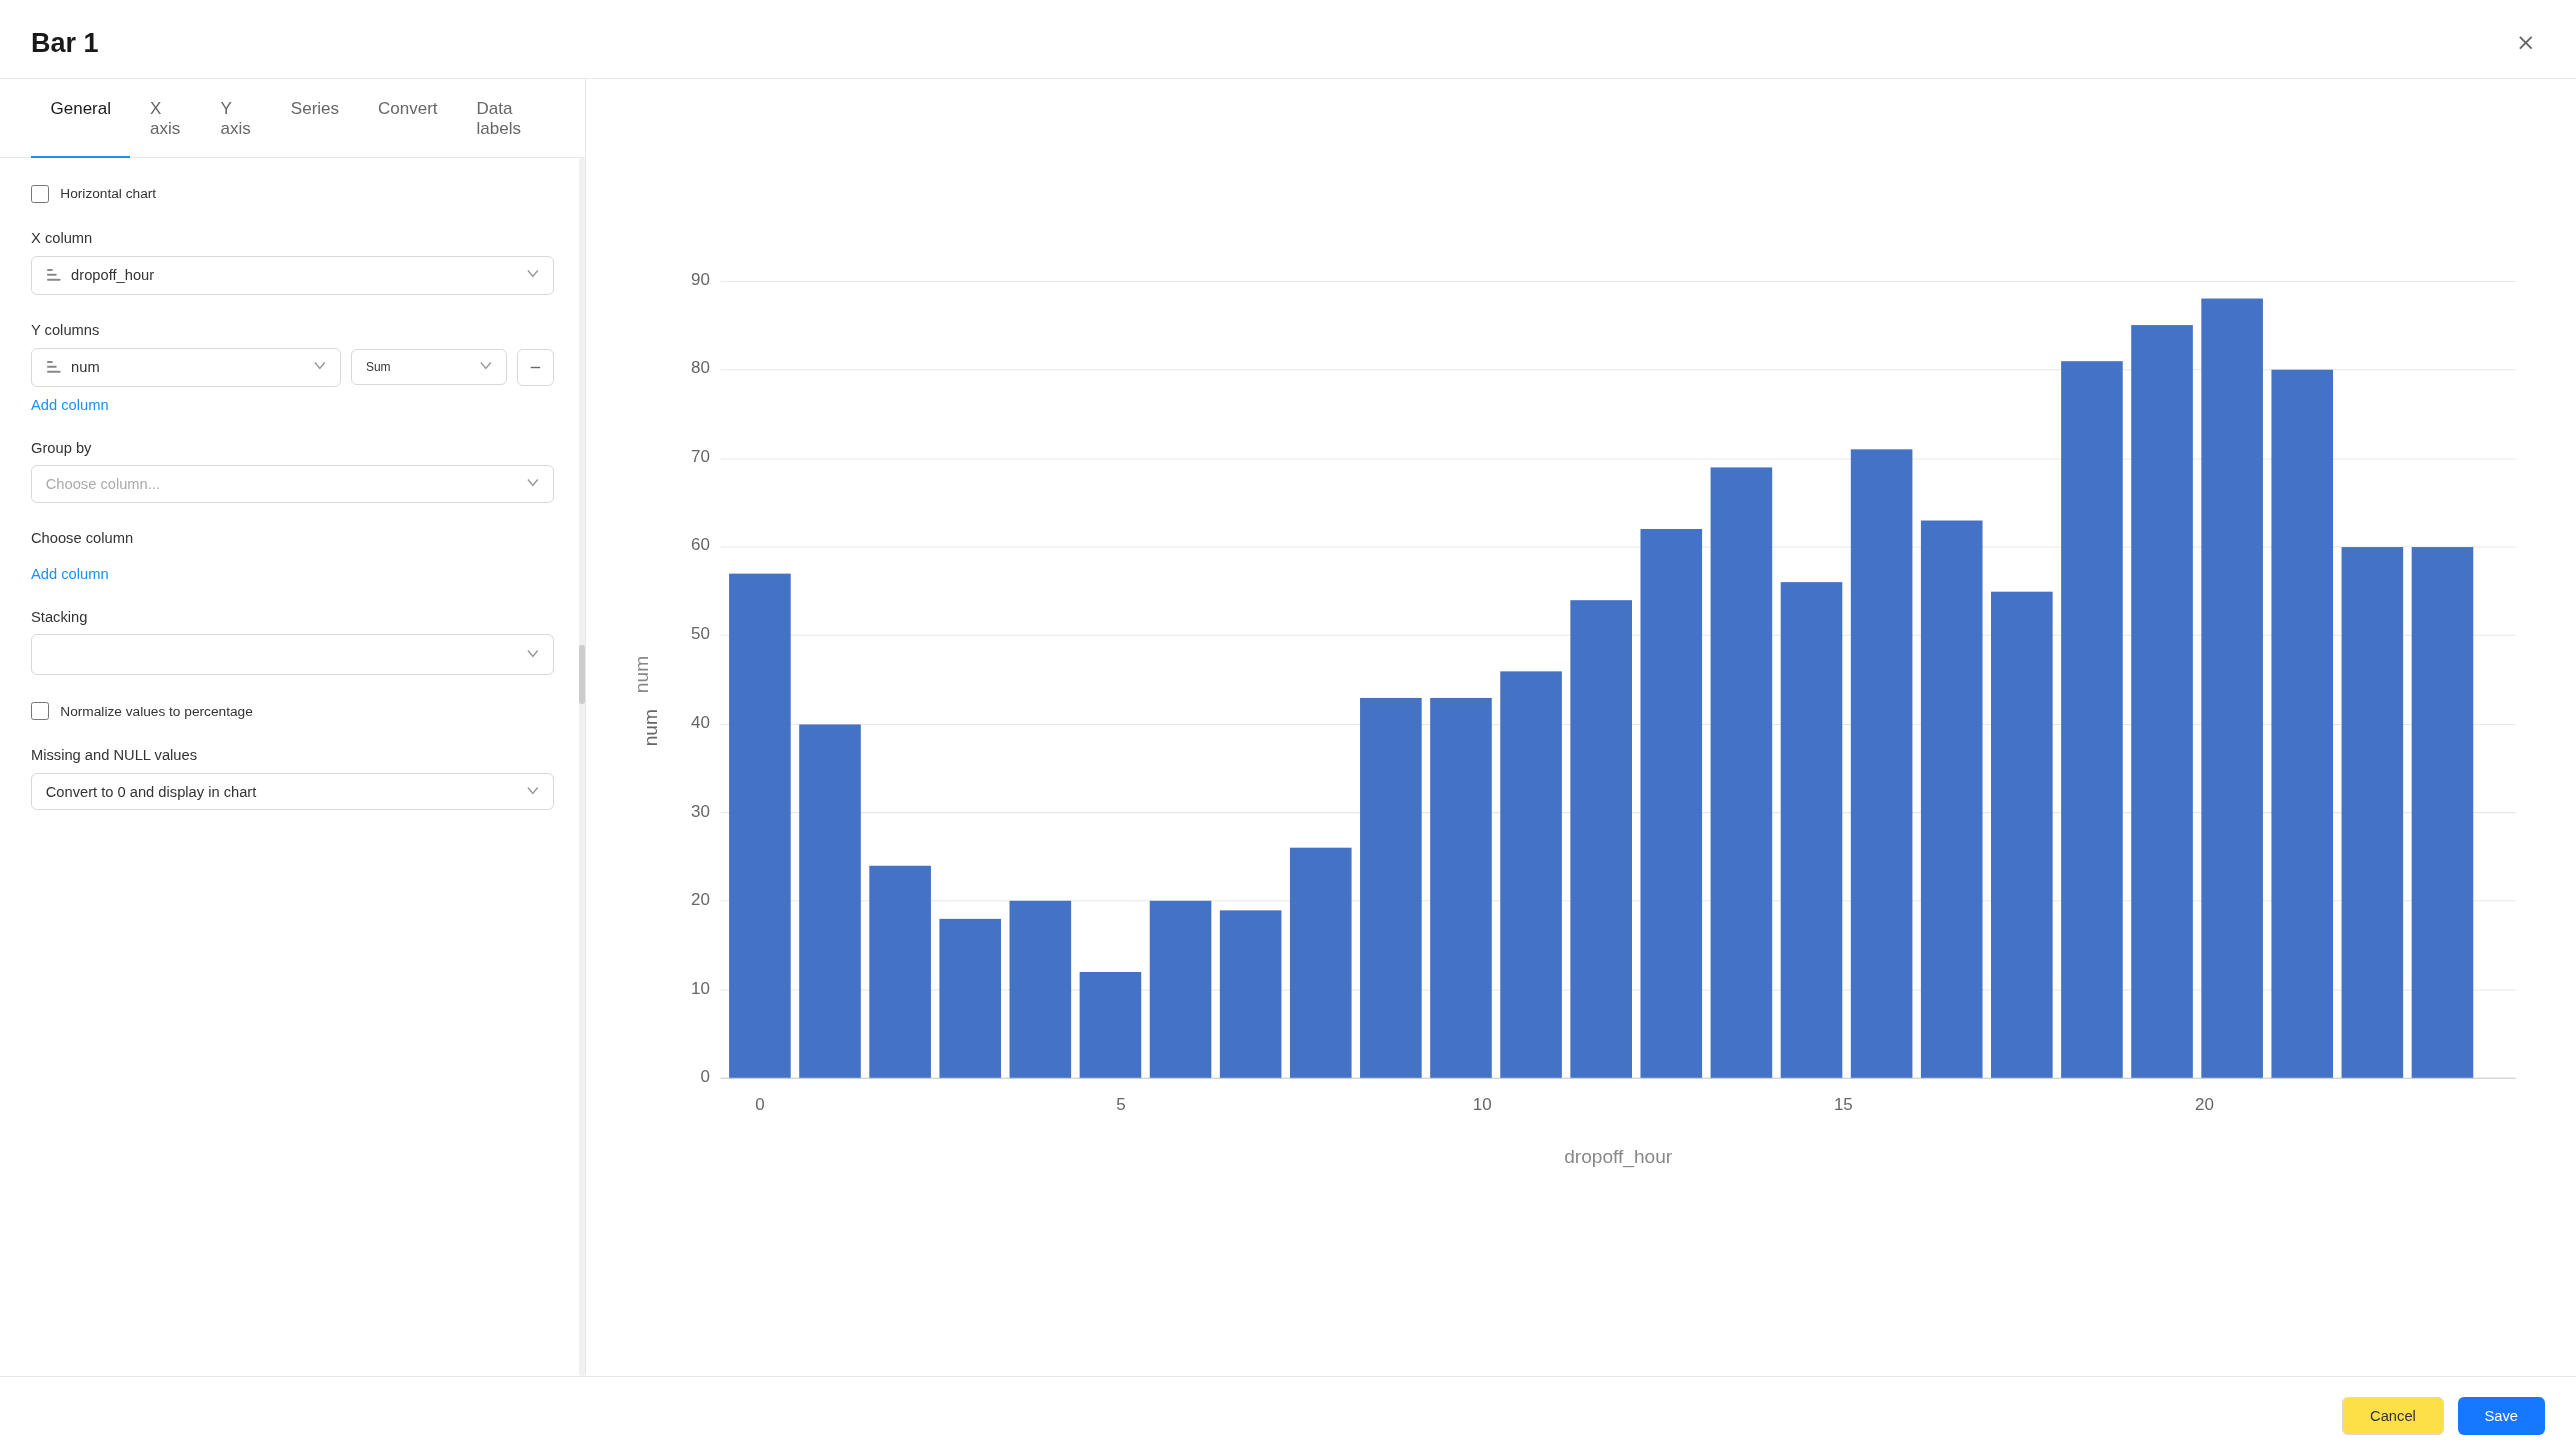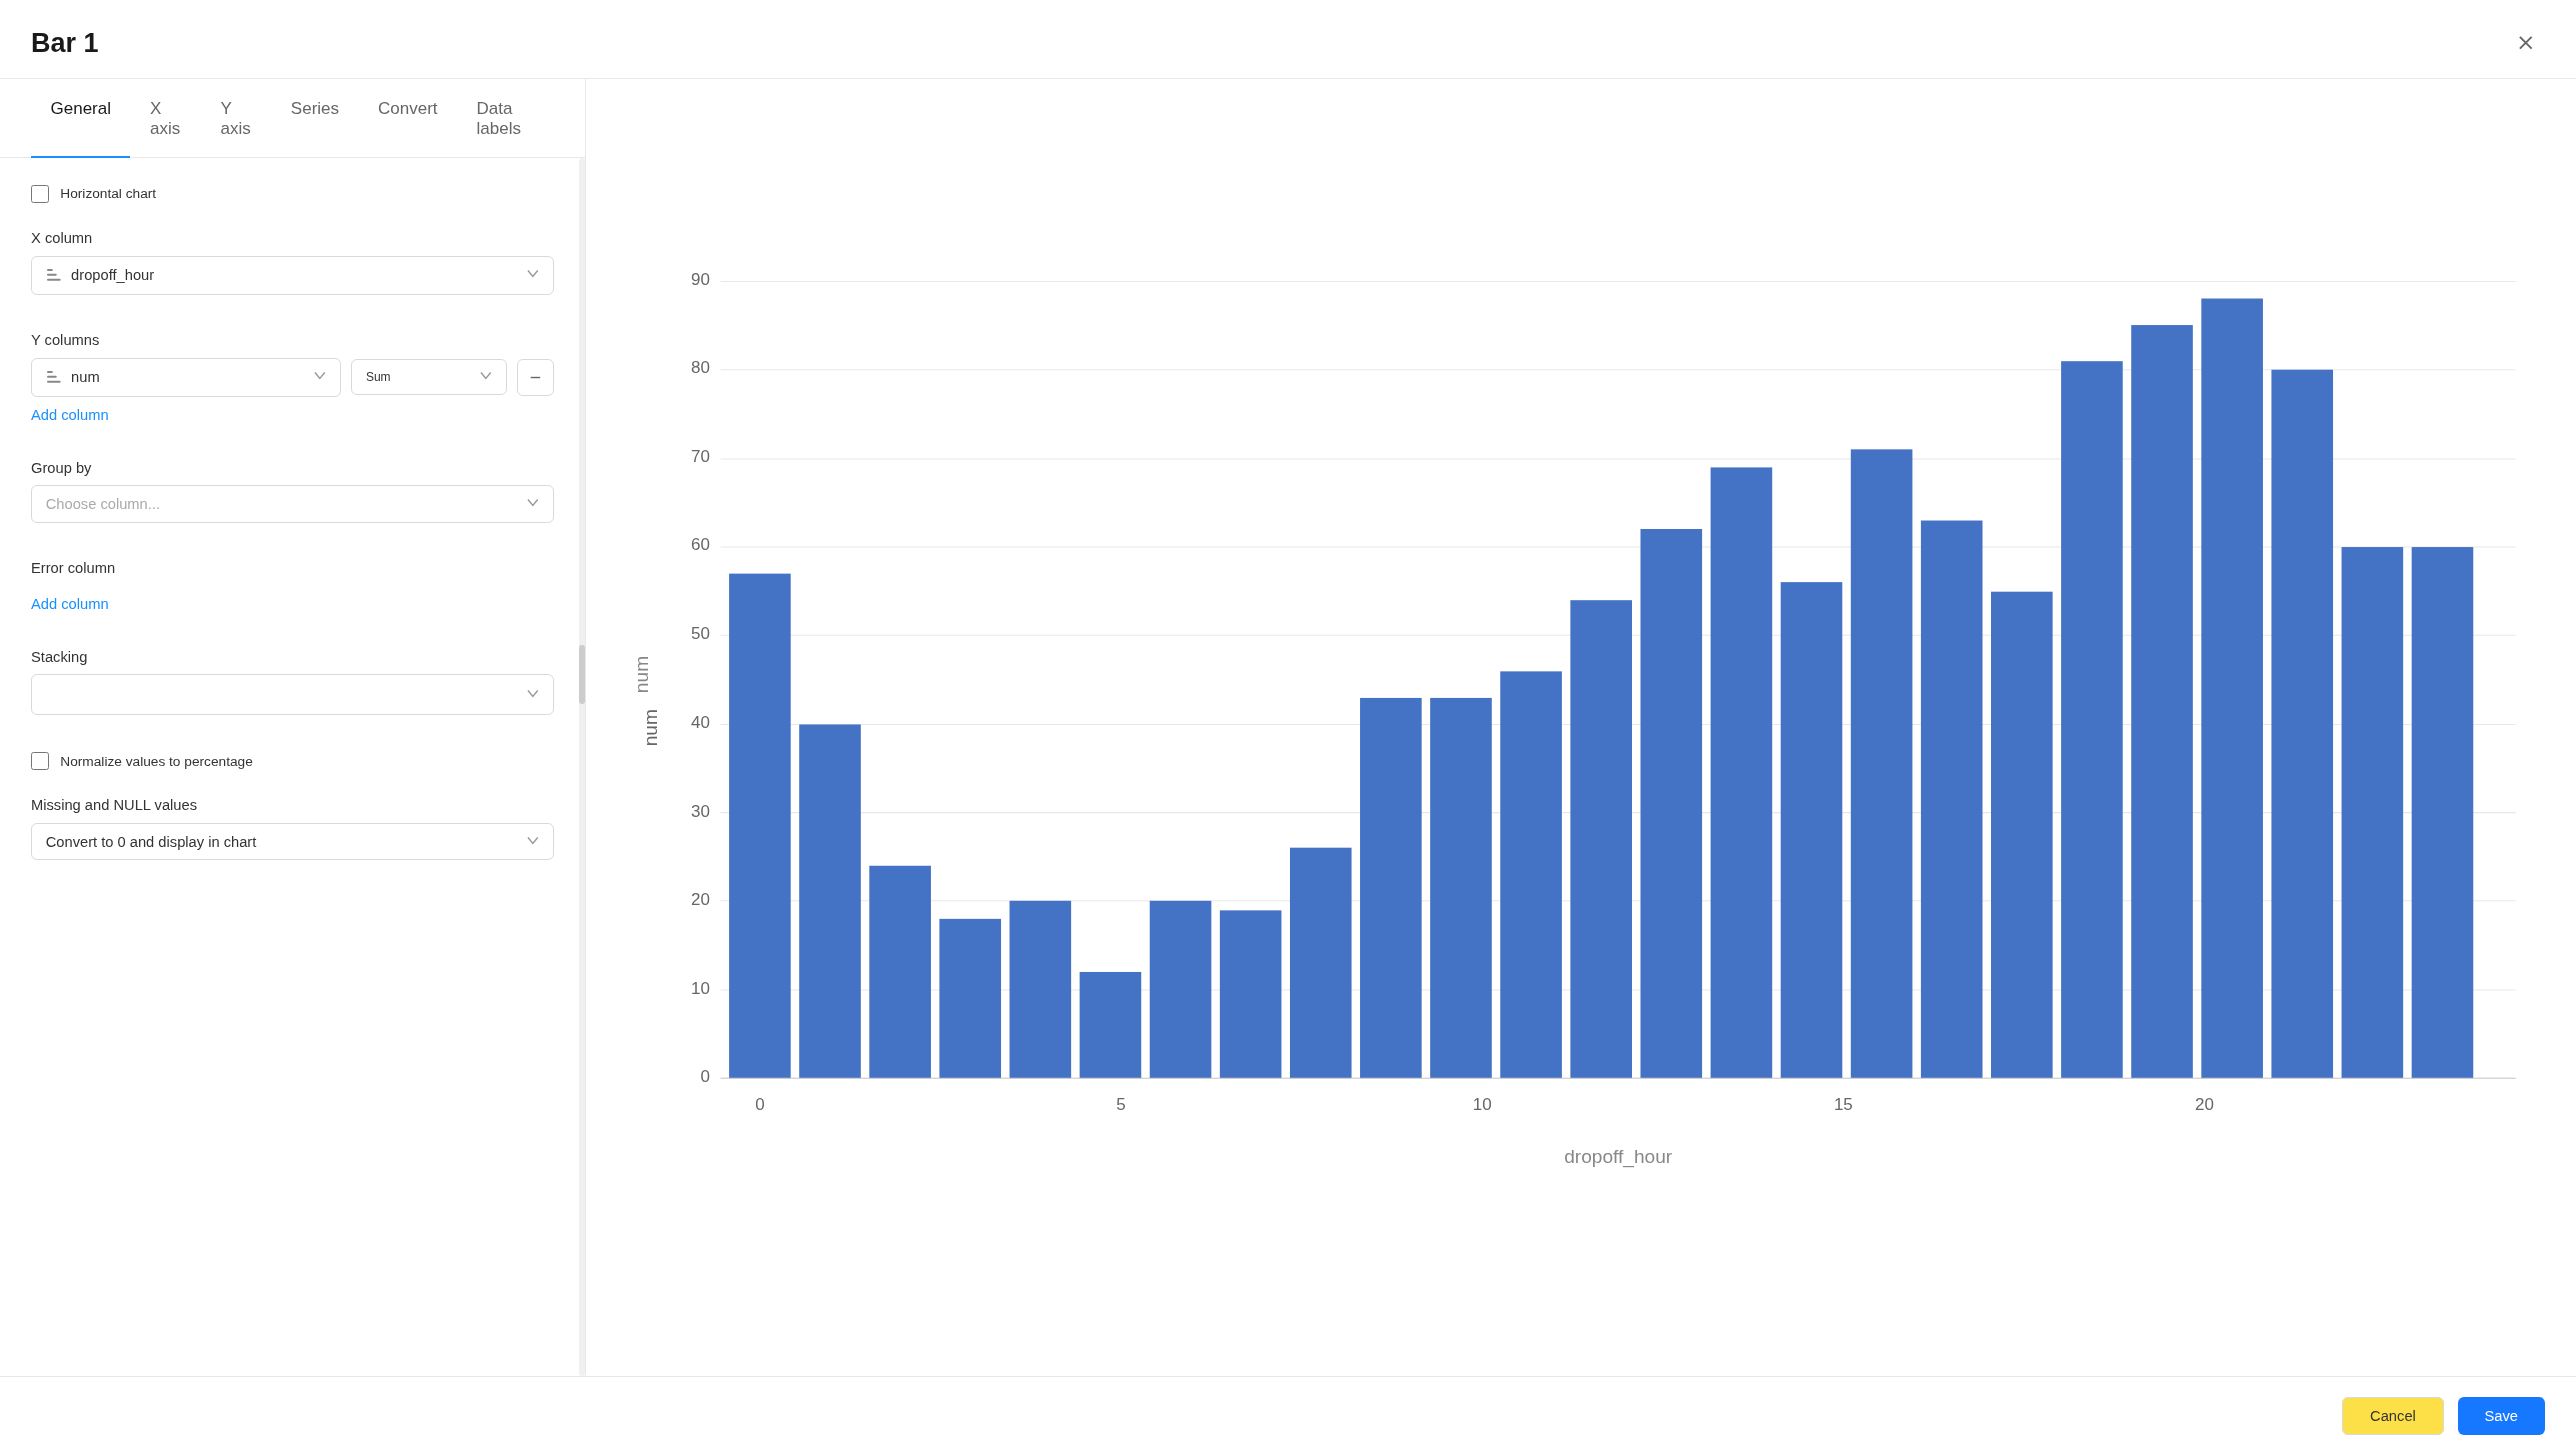"X column" .form-group { margin-bottom: 37px -> 27px }
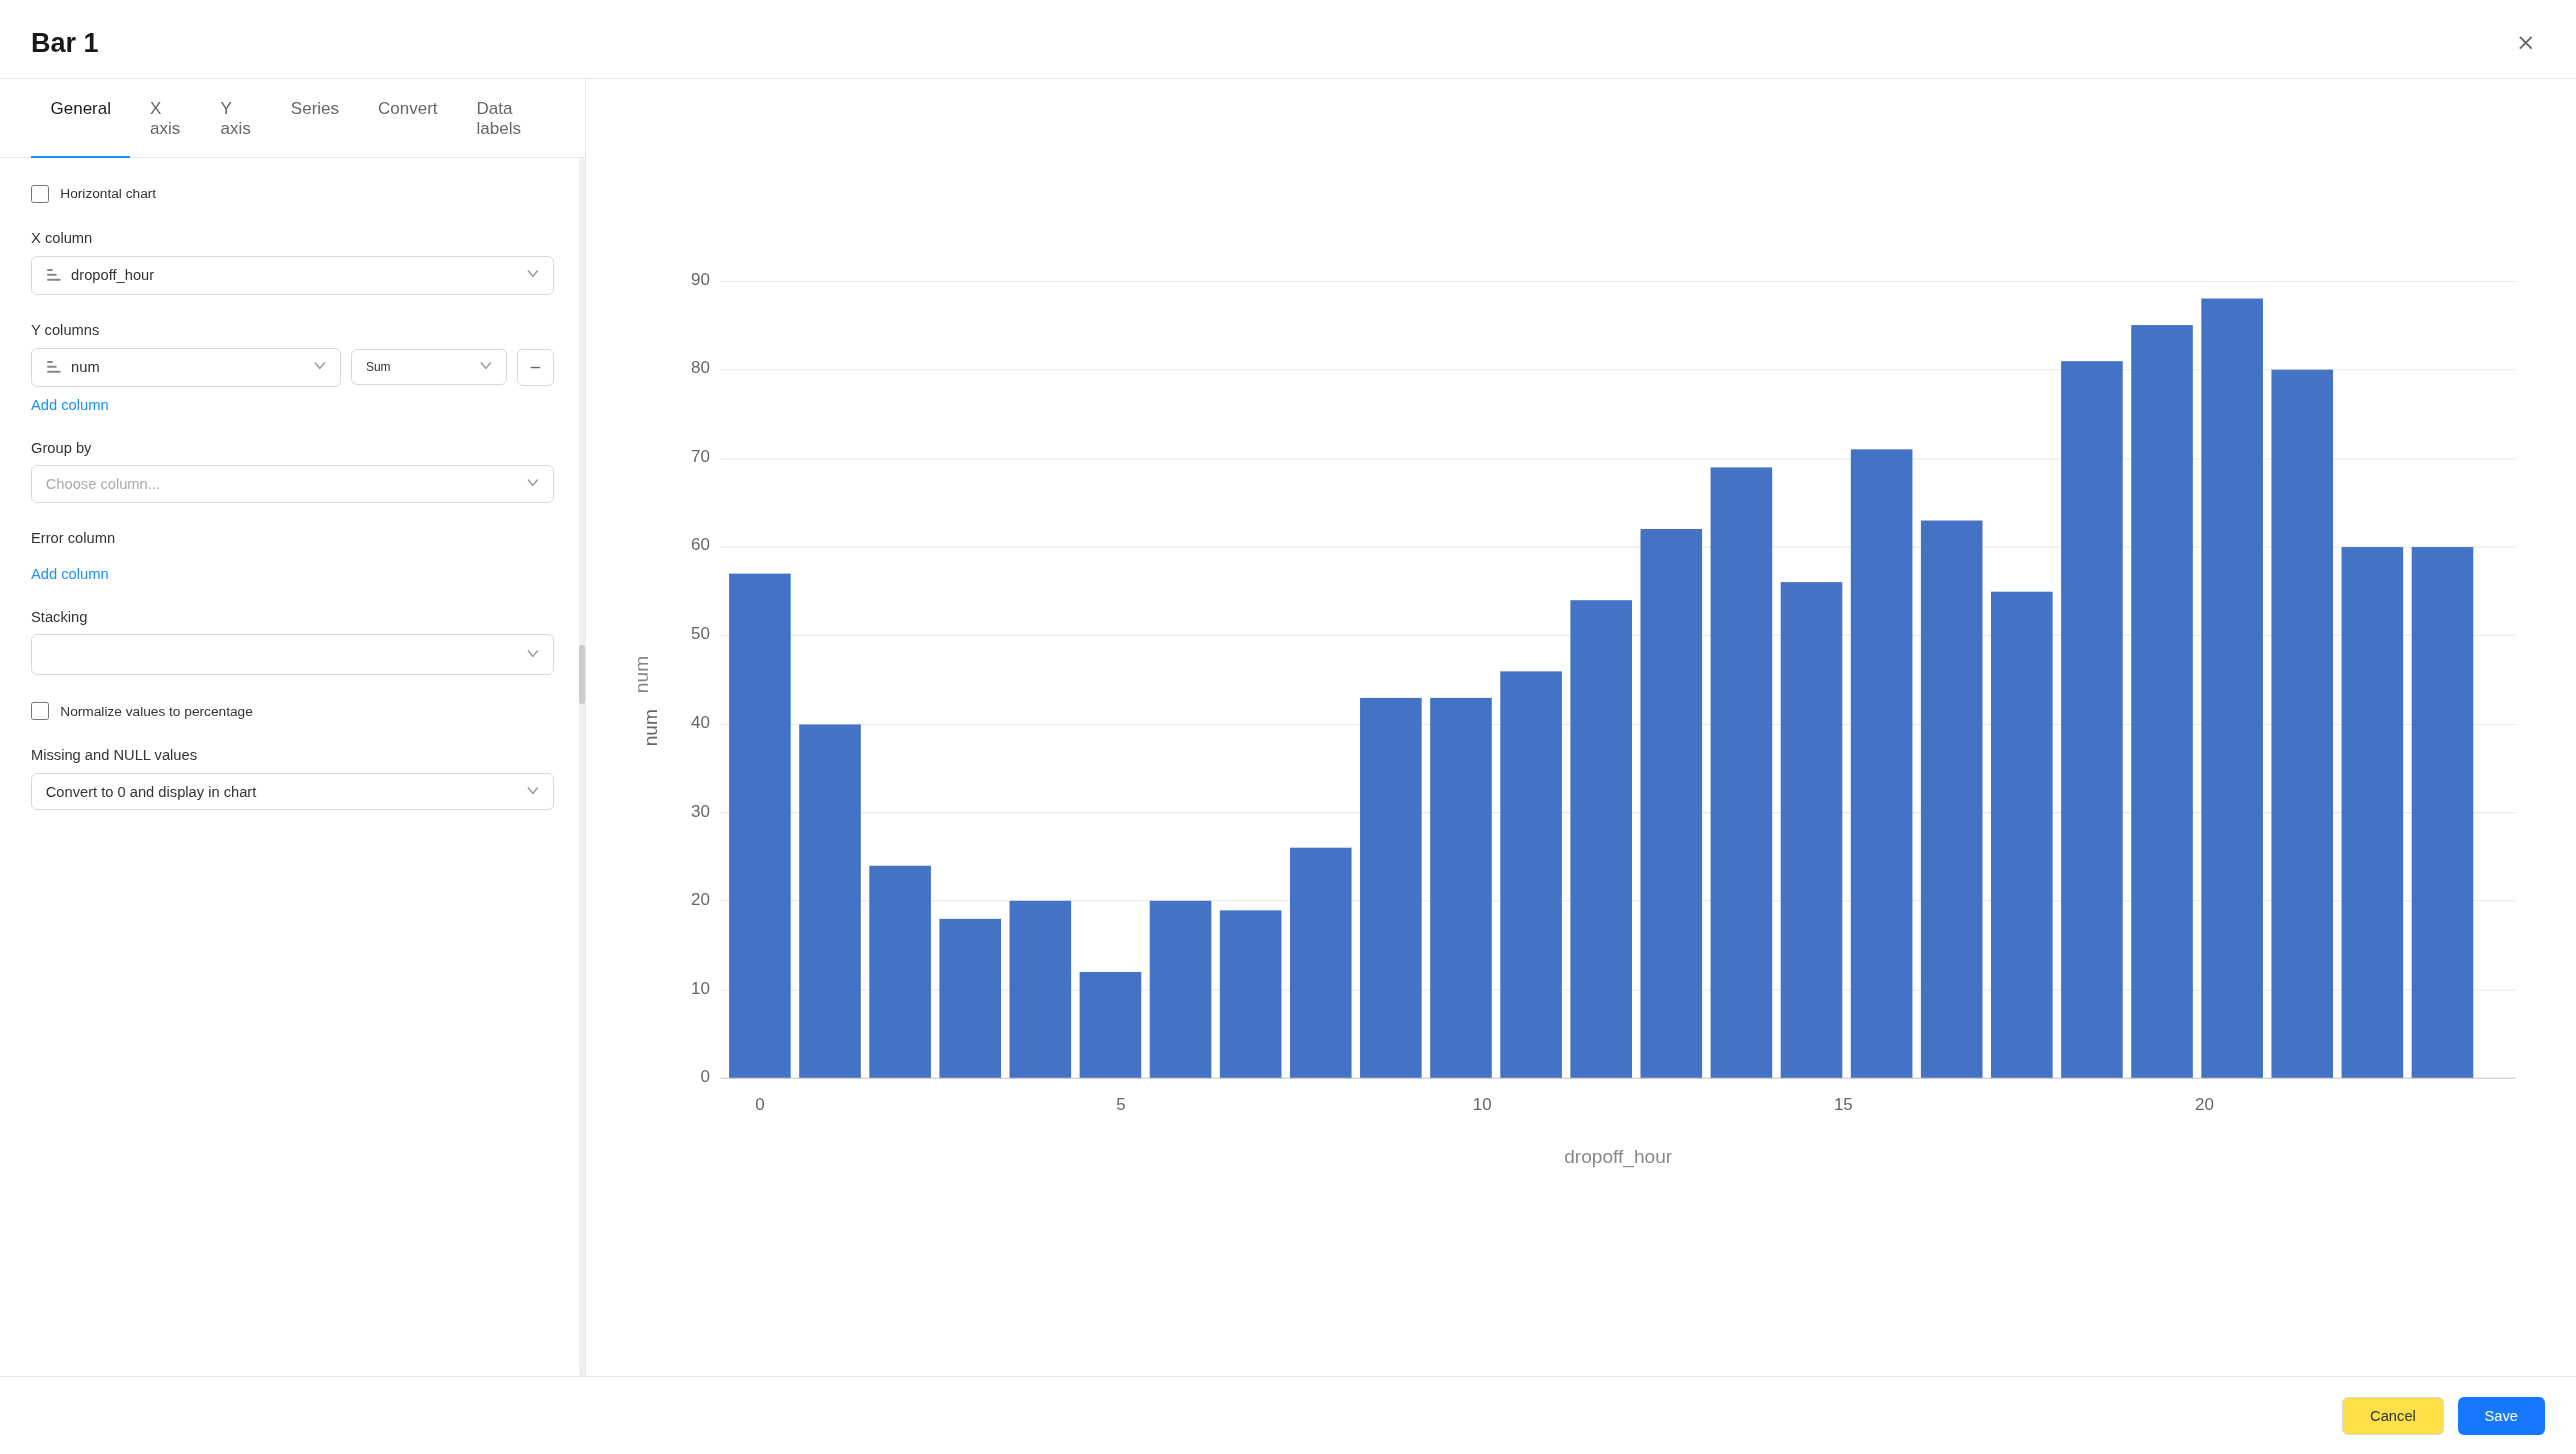"Error column" label.form-label { text: Error -> Choose }
